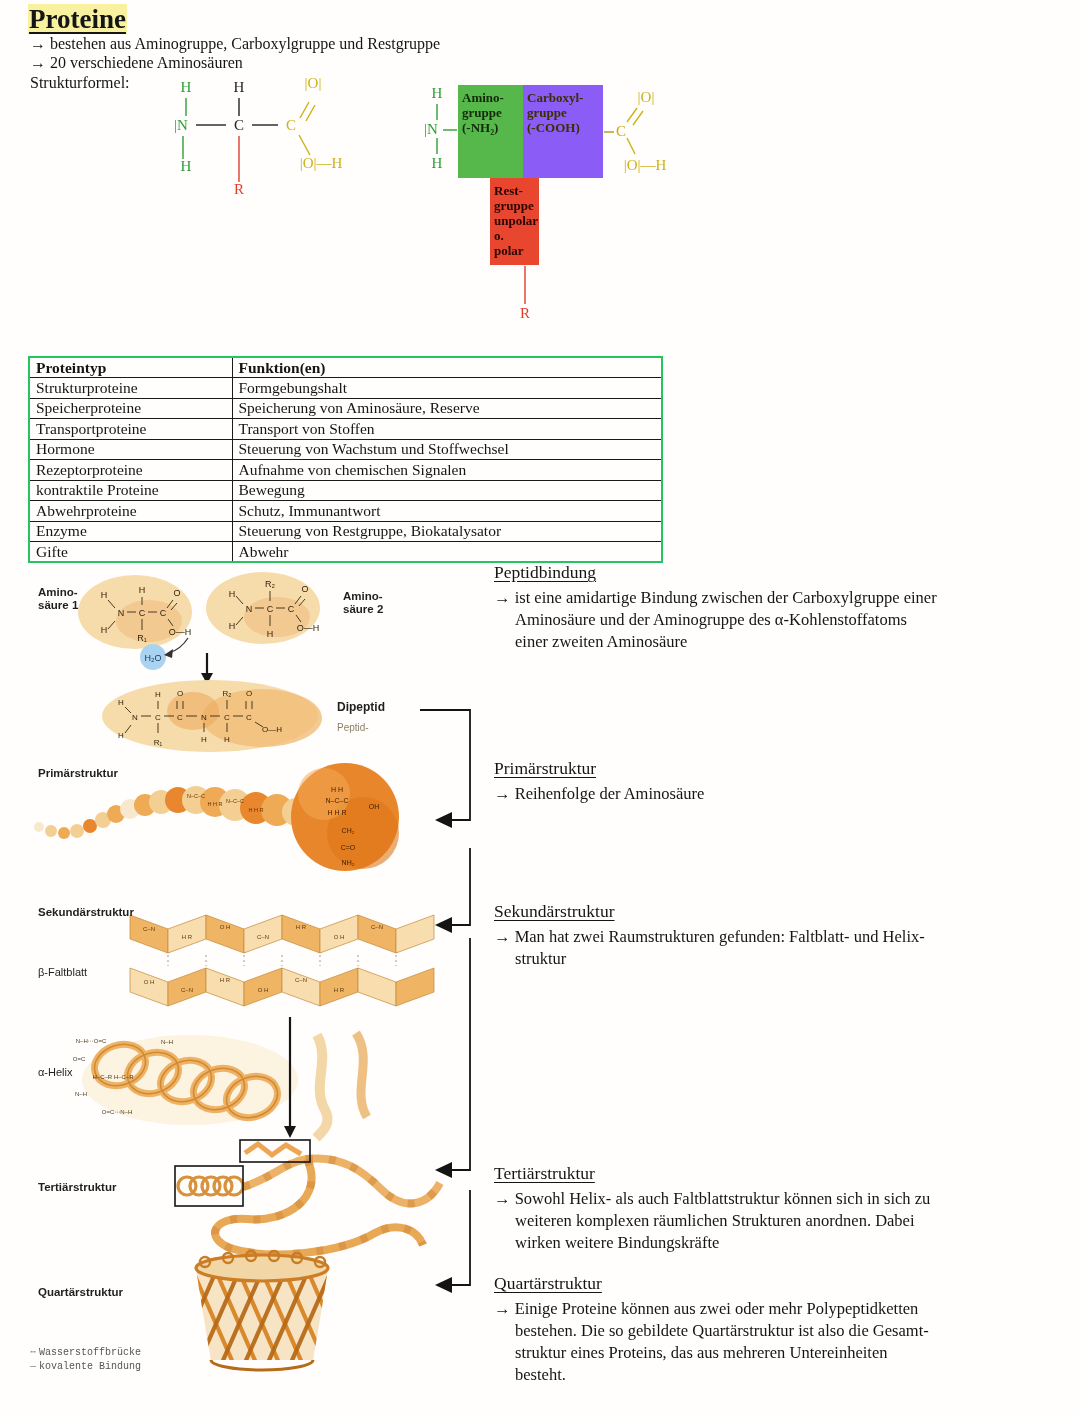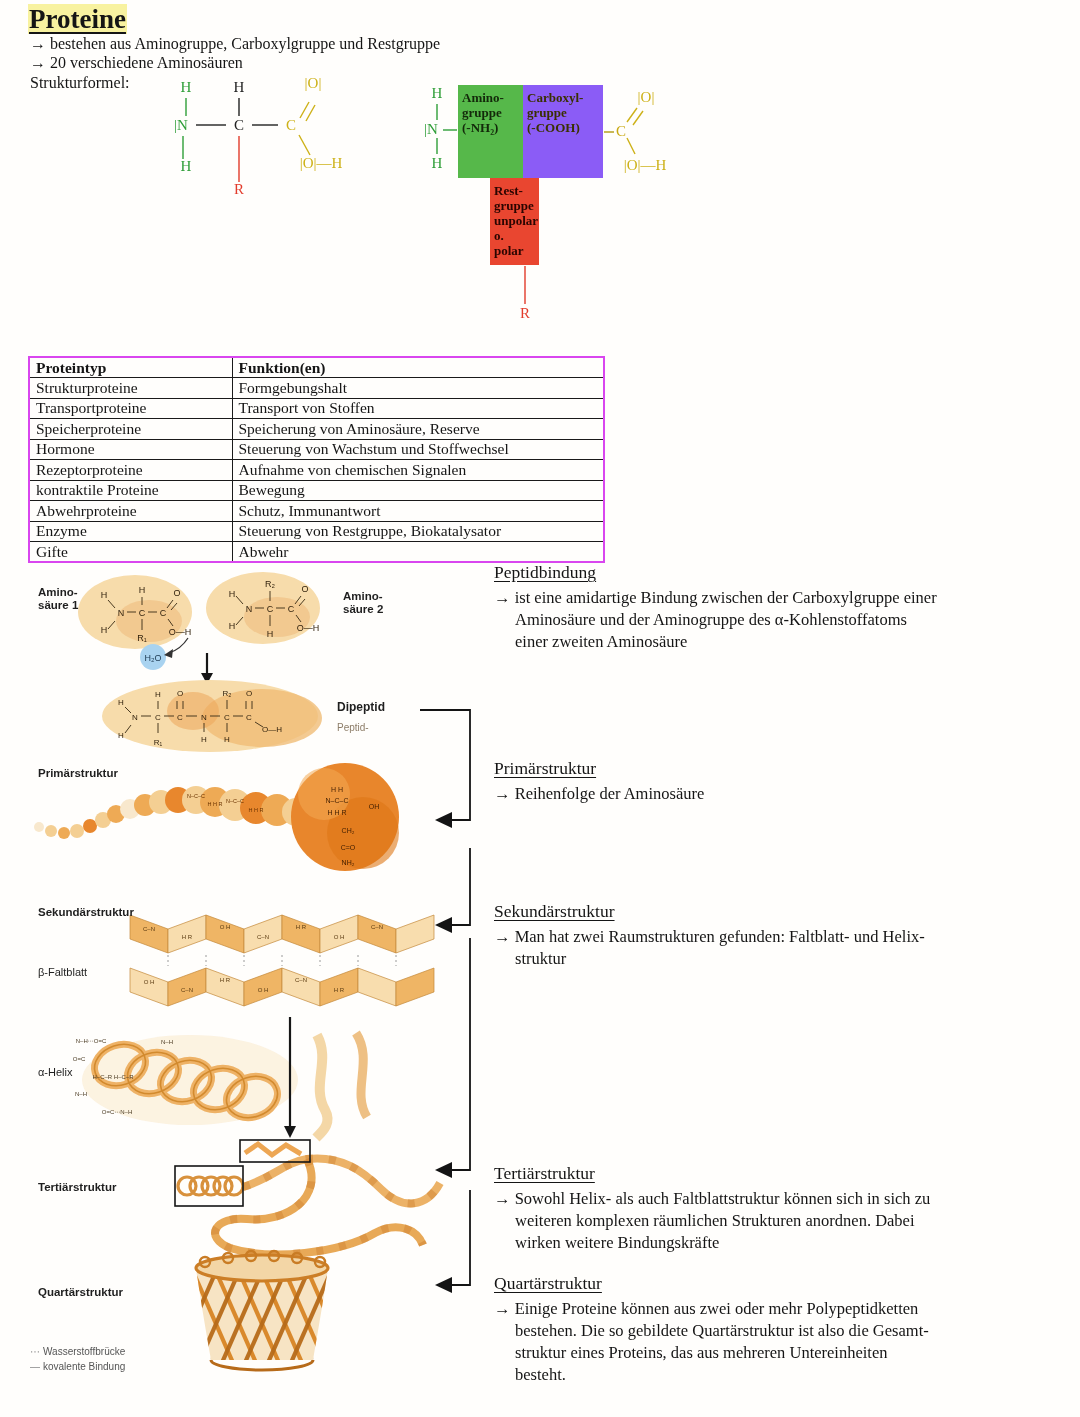"Proteintyp" .ptable { border: 2px solid #d946ef -> 2px solid #22c55e }
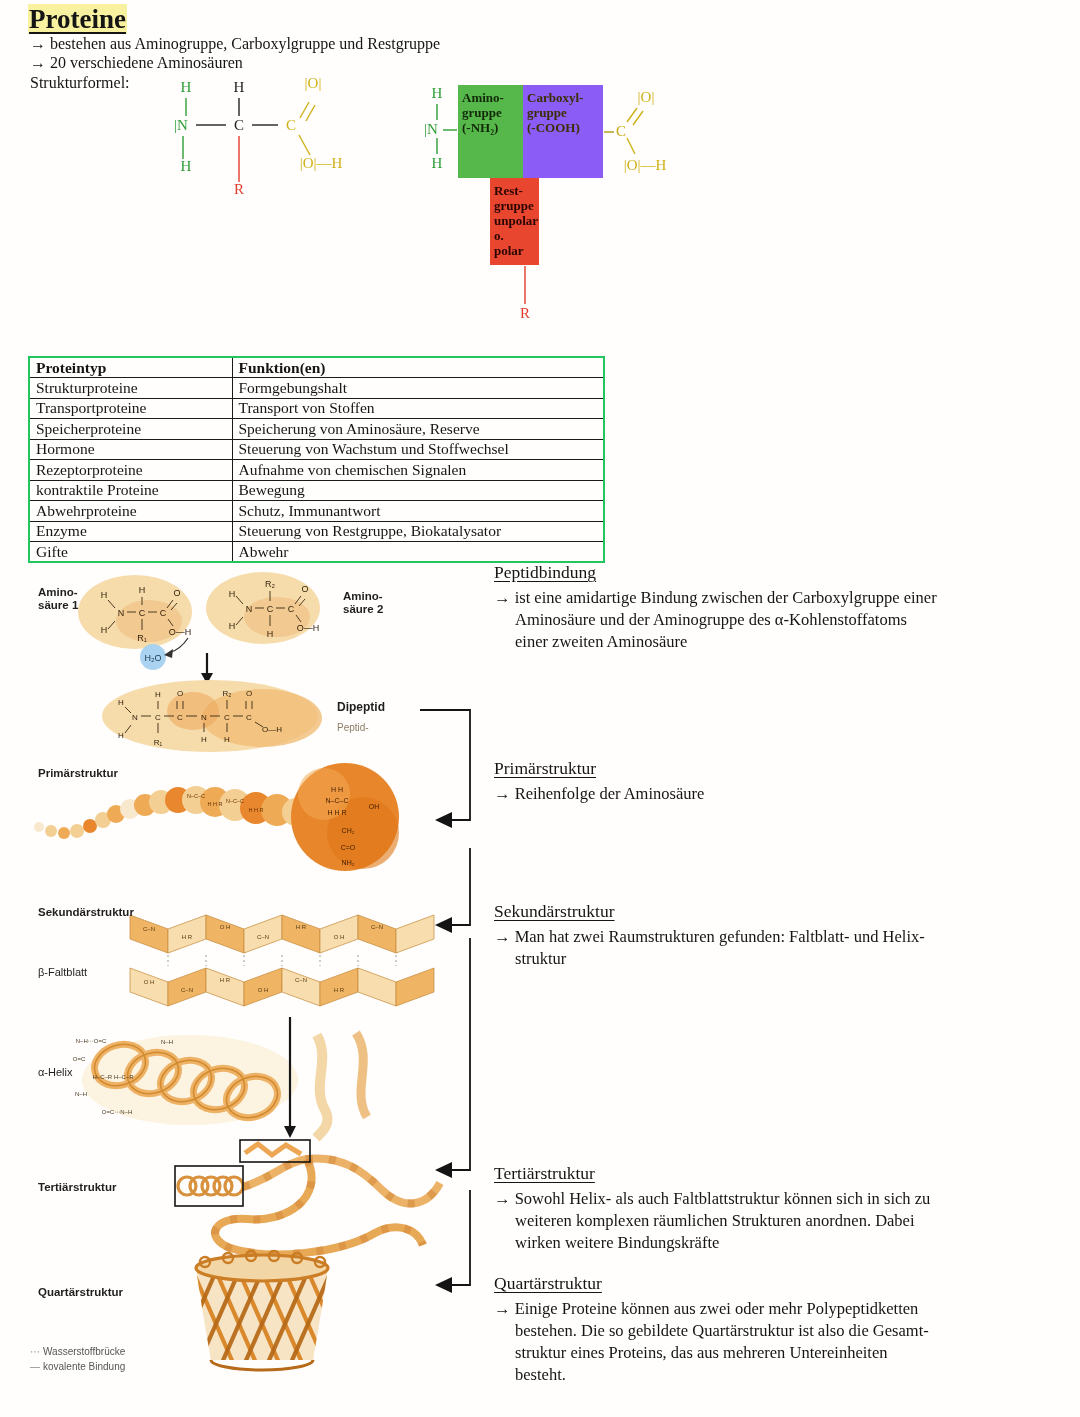"Funktion(en)" .ptable .c2 { width: 372px -> 430px }
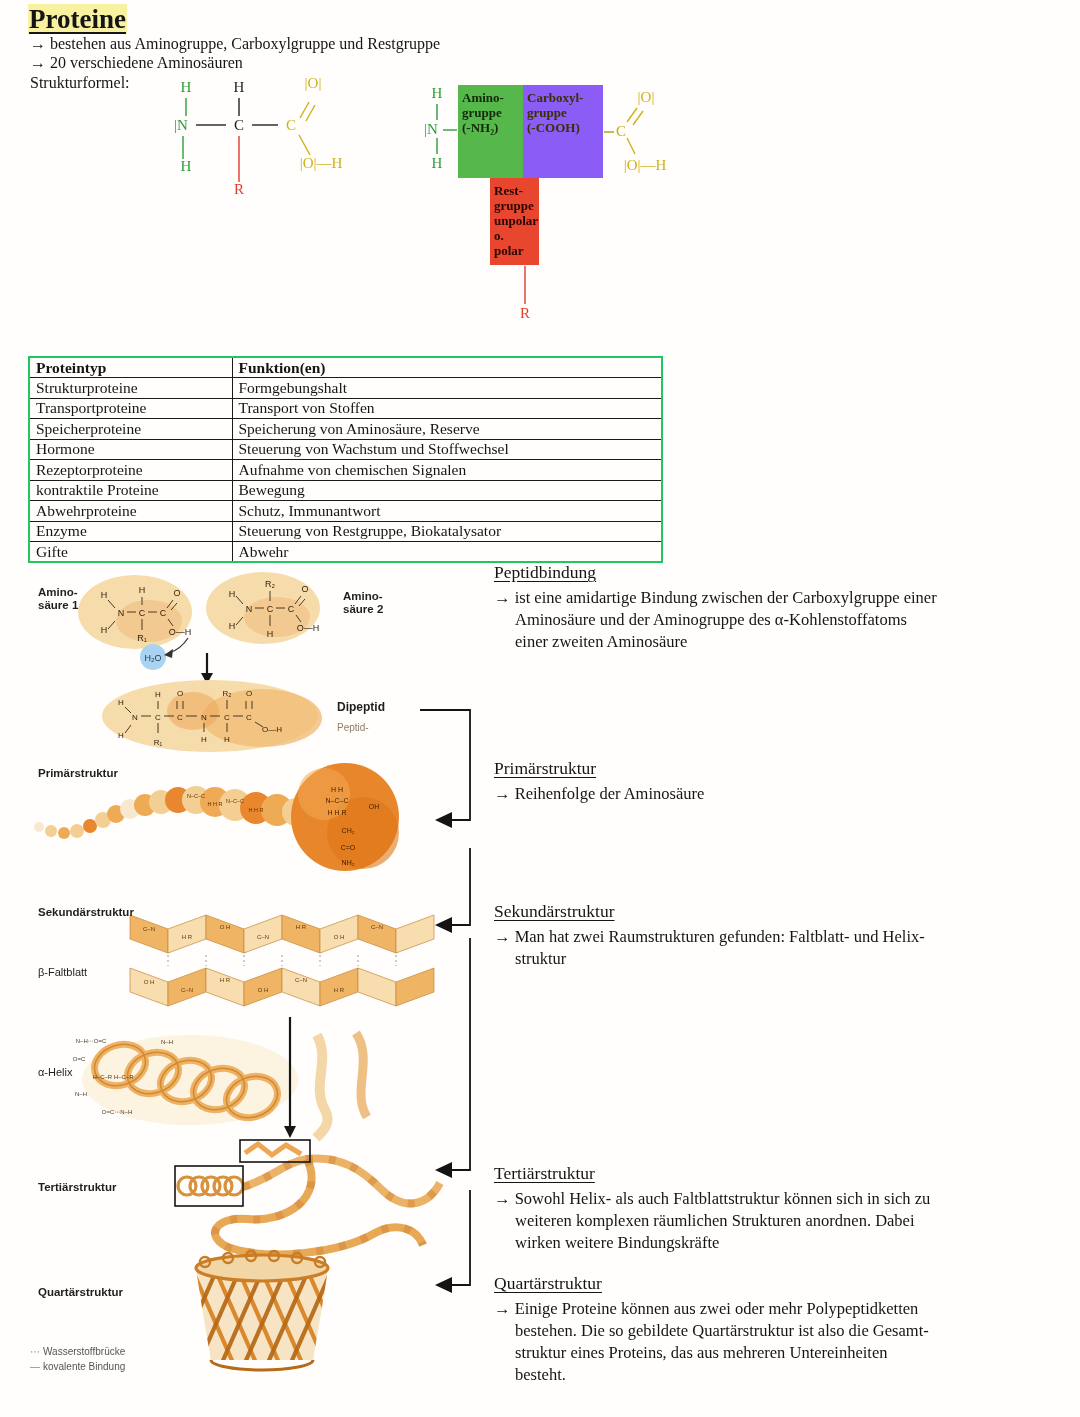"Transportproteine" tr { order: before "Speicherproteine" -> after "Speicherproteine" }
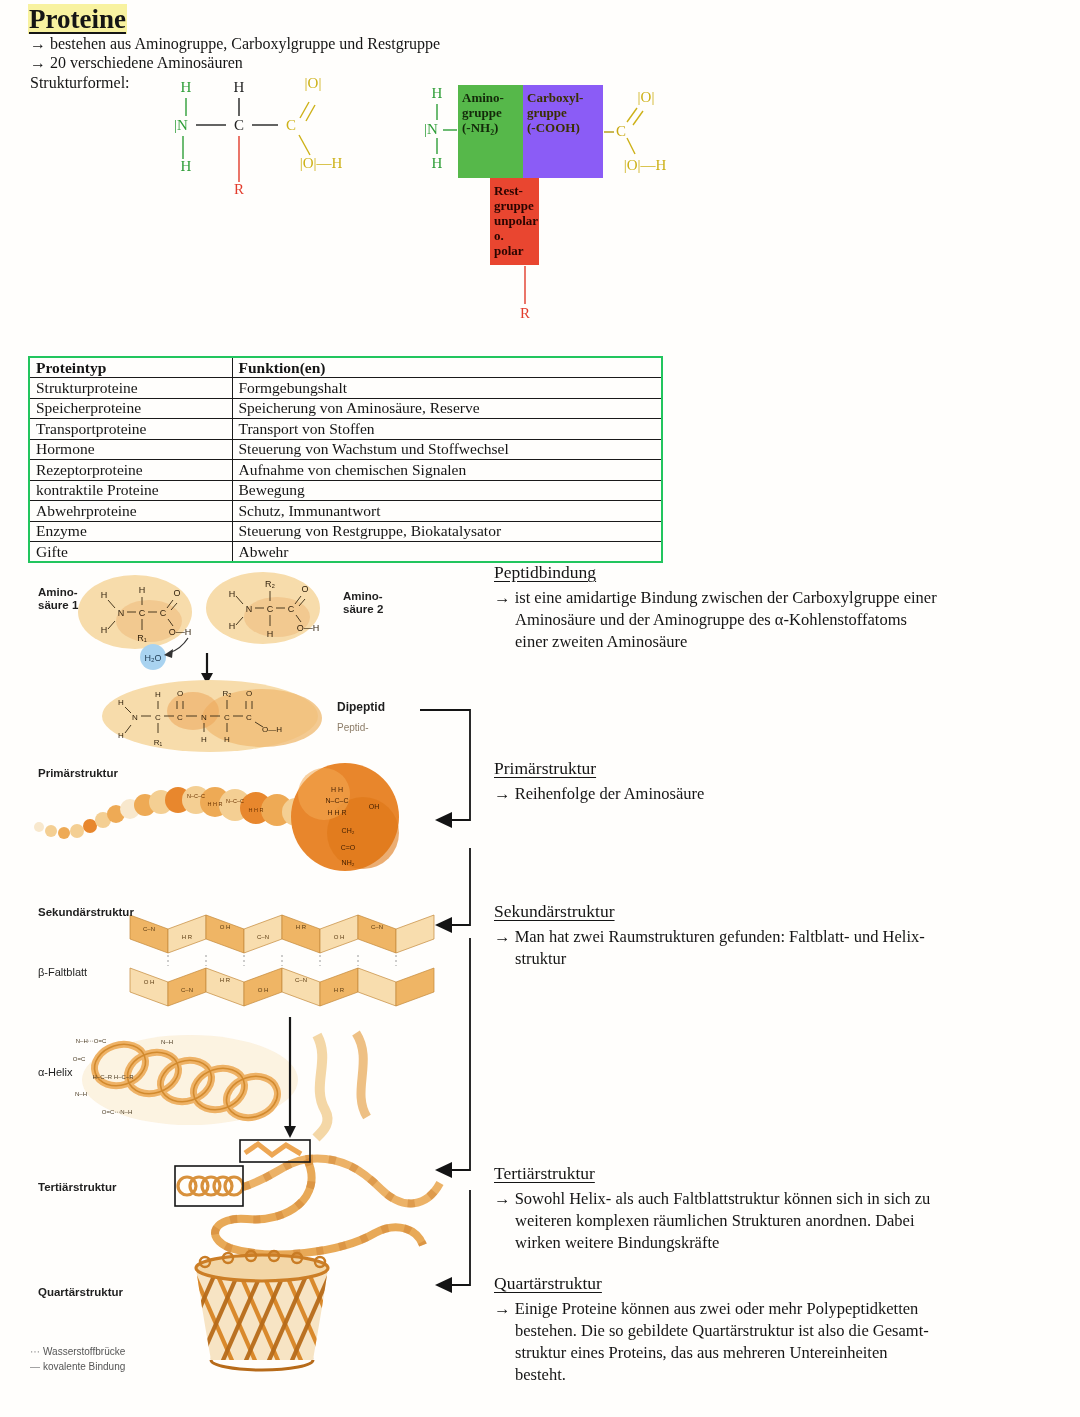"⋯ Wasserstoffbrücke" .legend { font-family: Liberation Sans, sans-serif -> Liberation Mono, monospace }
